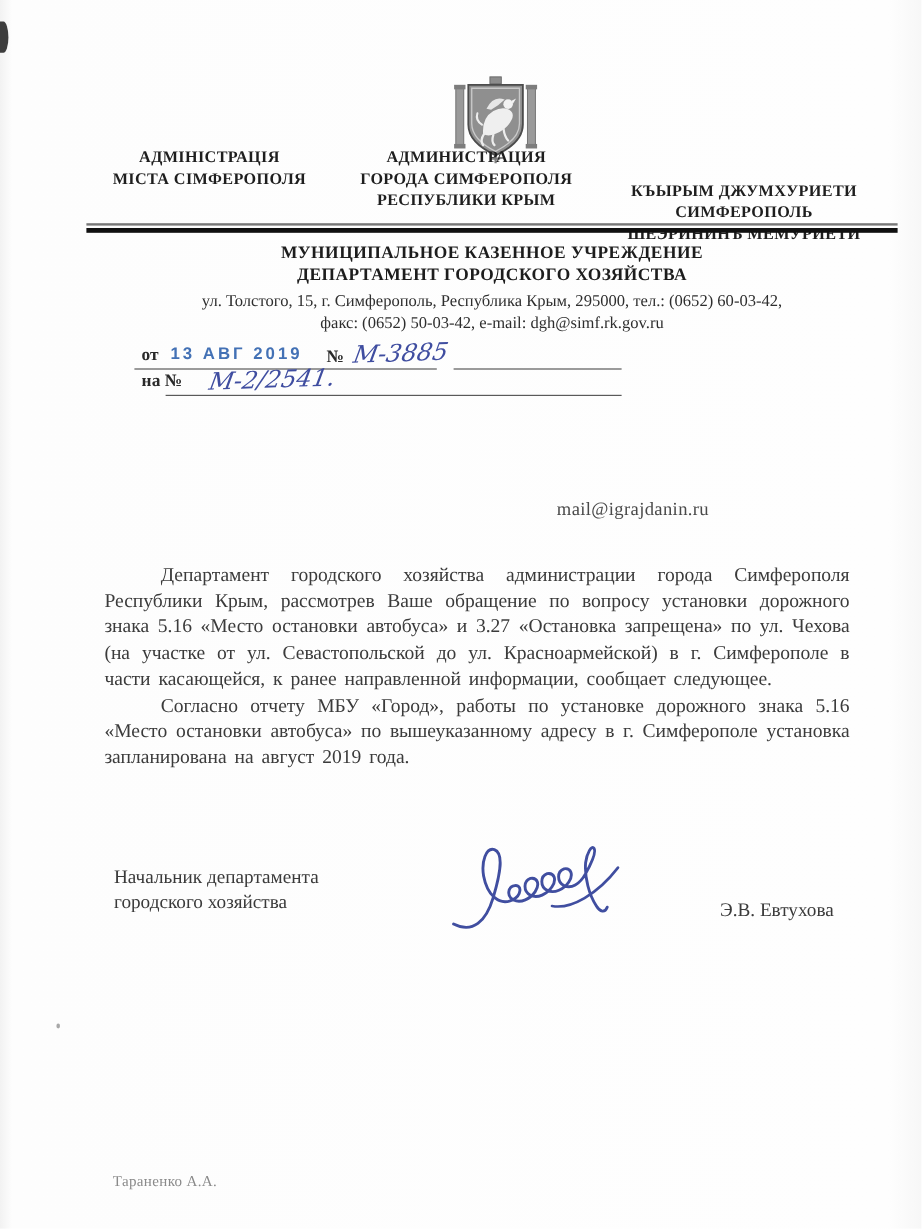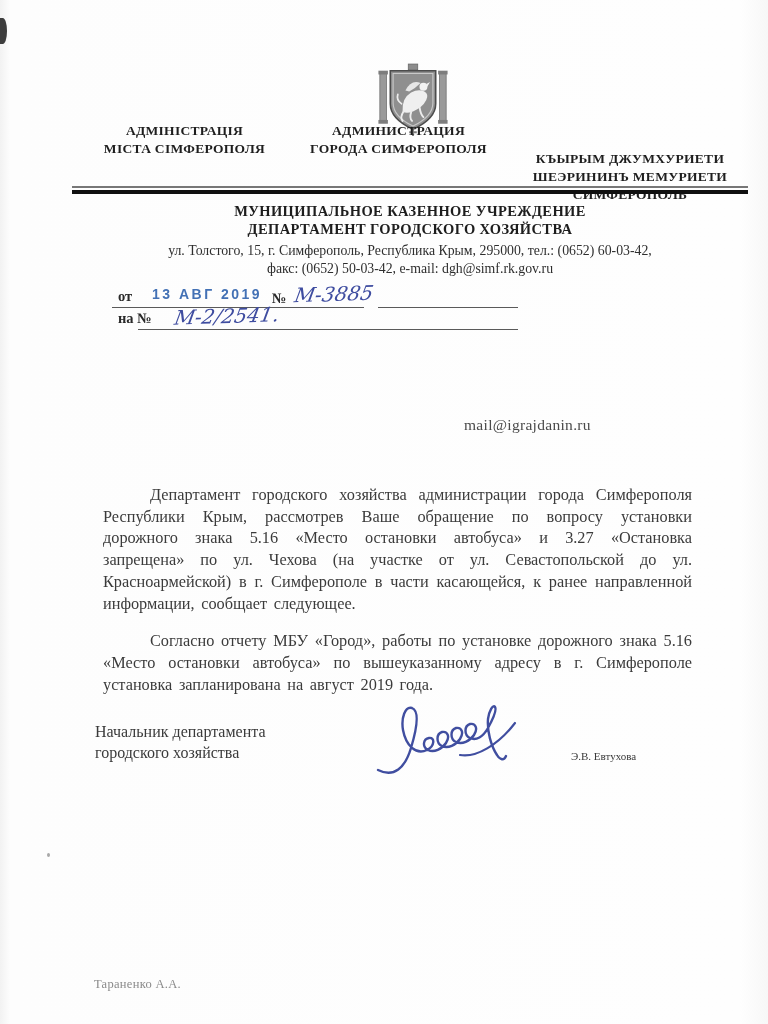"АДМІНІСТРАЦІЯ" .cols { left: 82px -> 72px }
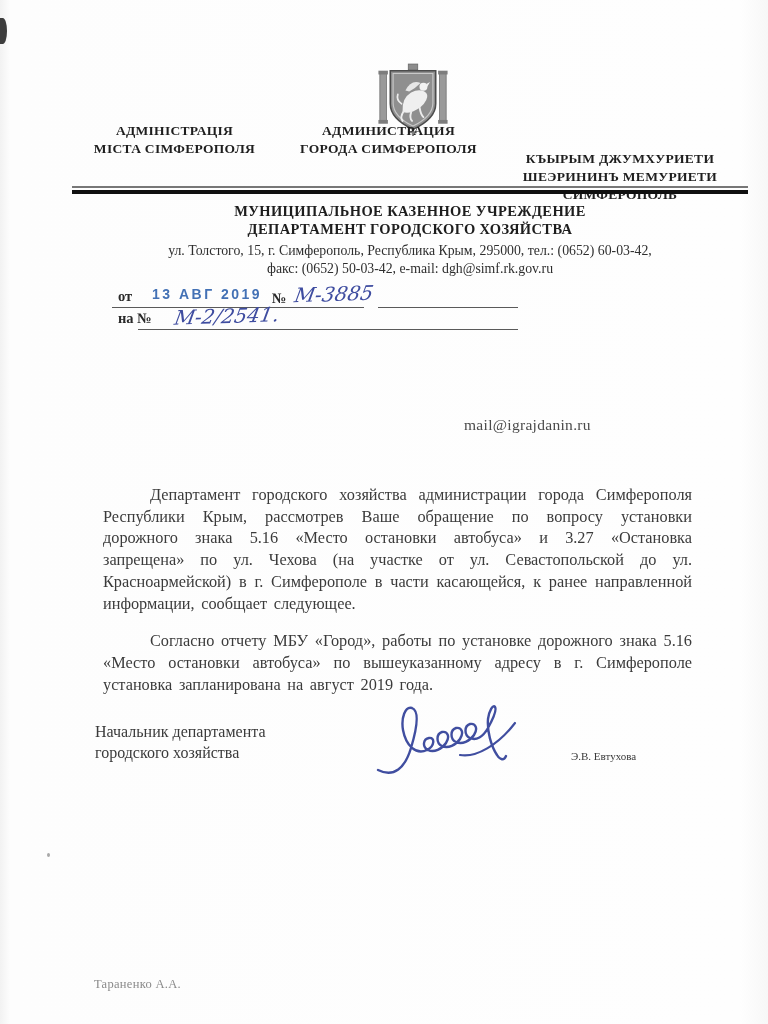"РЕСПУБЛИКИ КРЫМ" div { html: none -> <div>РЕСПУБЛИКИ КРЫМ</div> }
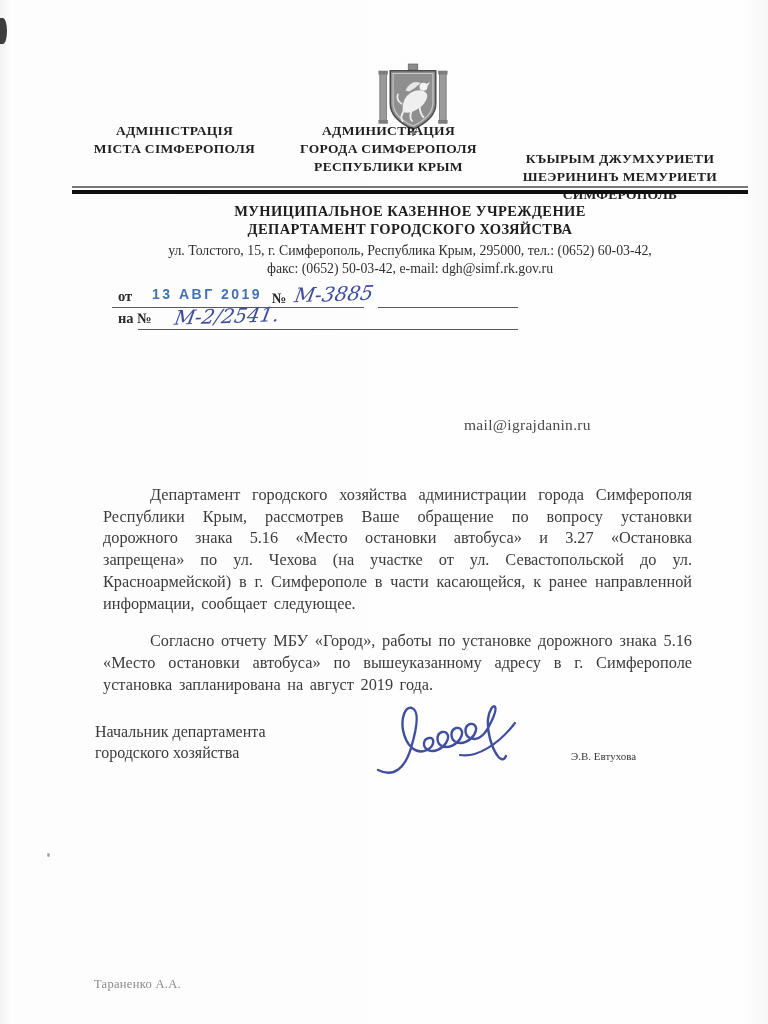"ШЕЭРИНИНЪ МЕМУРИЕТИ" div { order: before "СИМФЕРОПОЛЬ" -> after "СИМФЕРОПОЛЬ" }
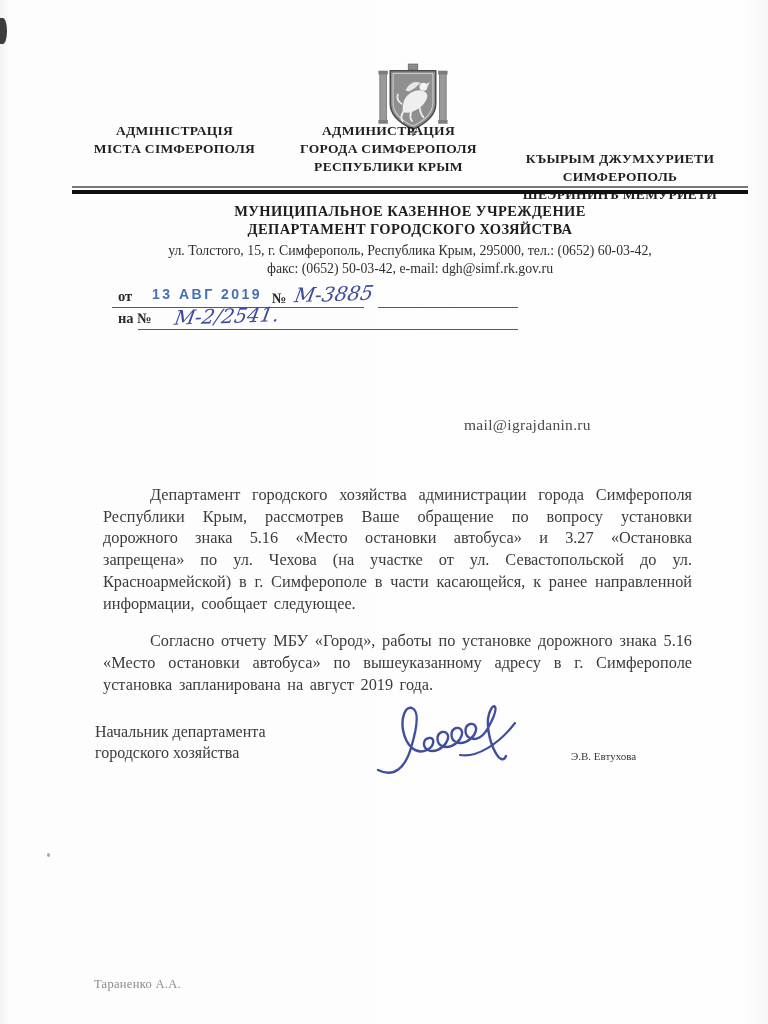"13 АВГ 2019" .stamp { margin-left: 10px -> none }
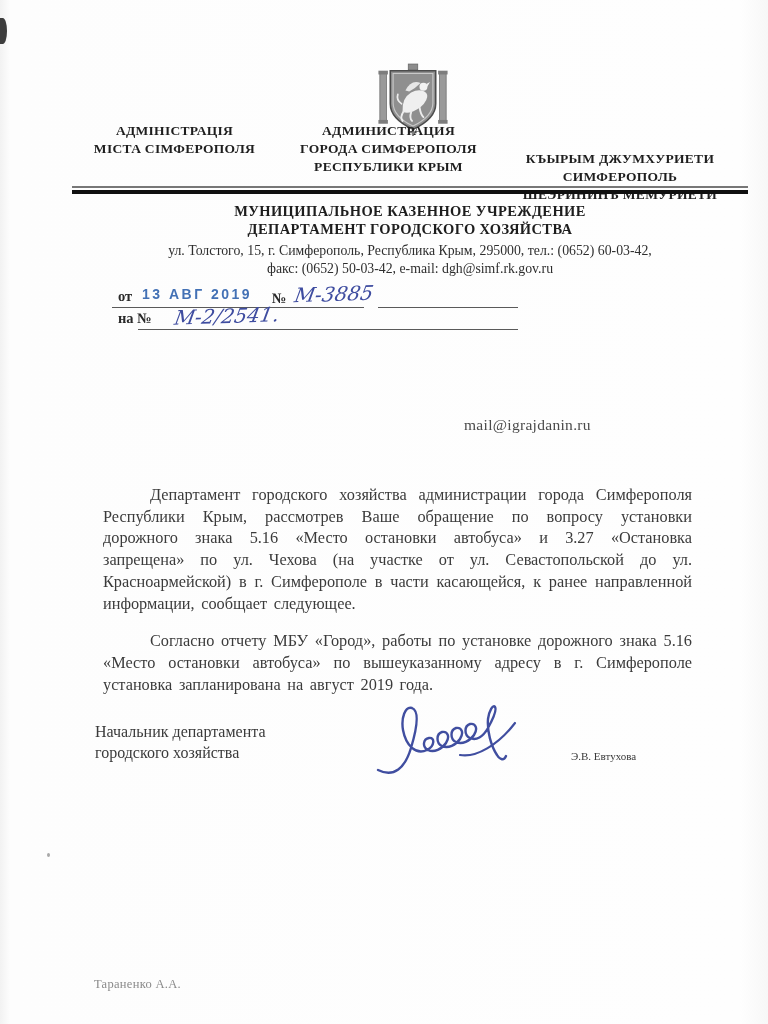"Департамент городского хозяйства администрации" .bodytext p { margin: 16px -> 0 }
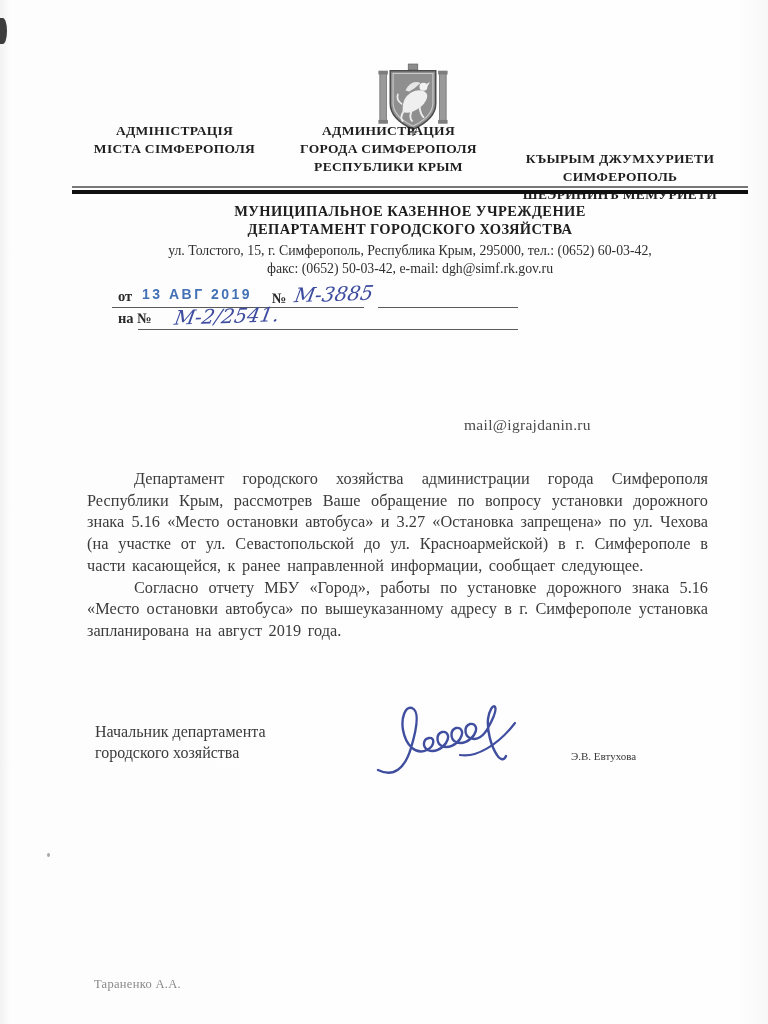"Э.В. Евтухова" .sig-name { font-size: 11px -> 16px; left: 571px -> 600px }
